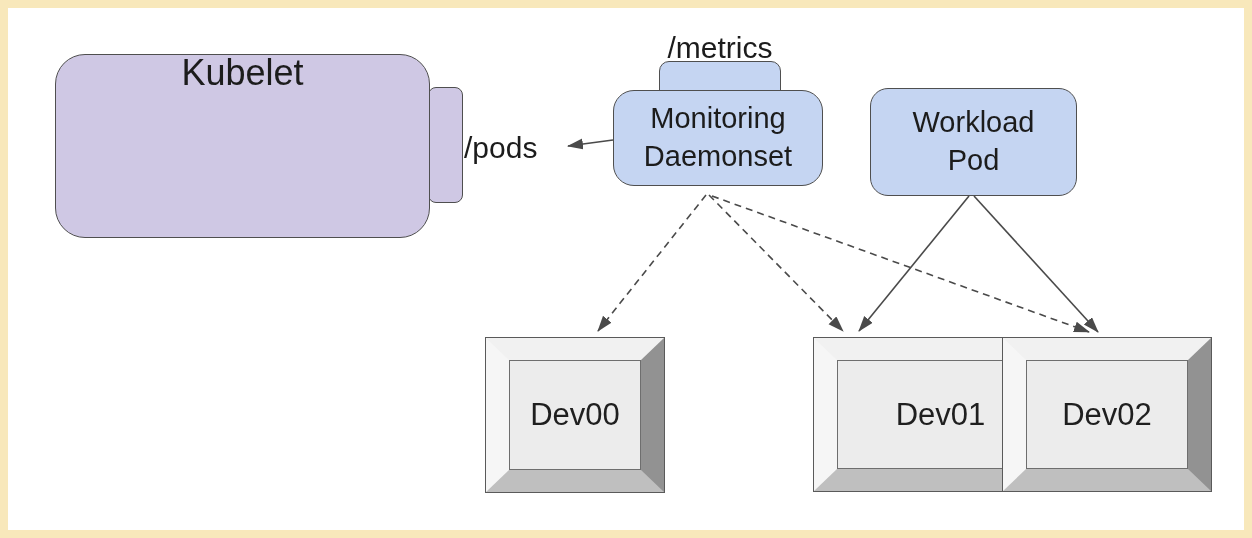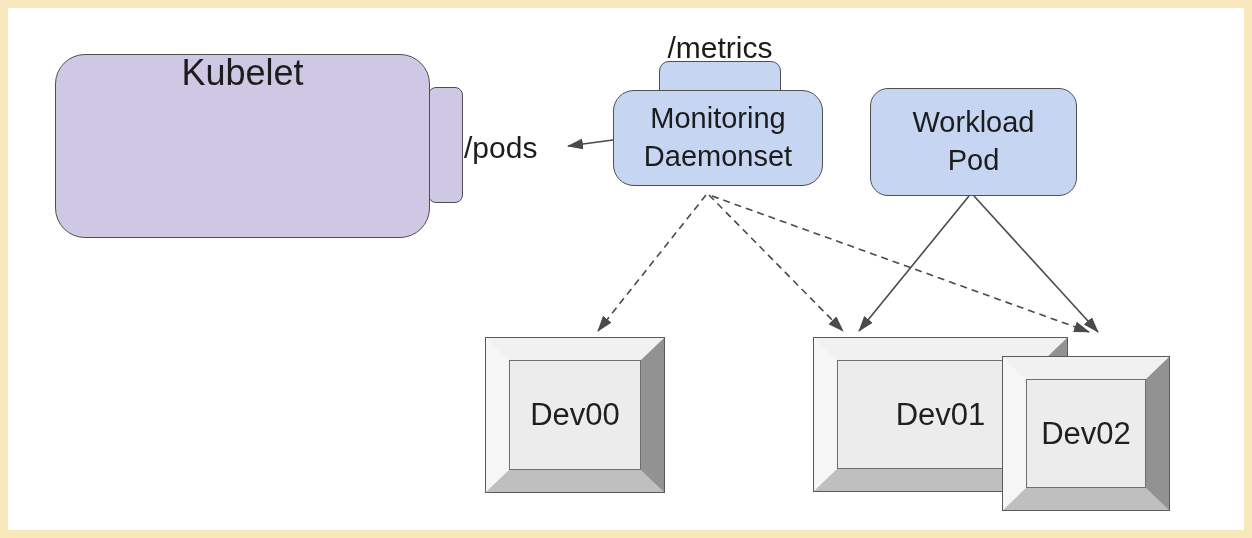"Dev02" .dev2 { top: 356px -> 337px; width: 168px -> 210px }
